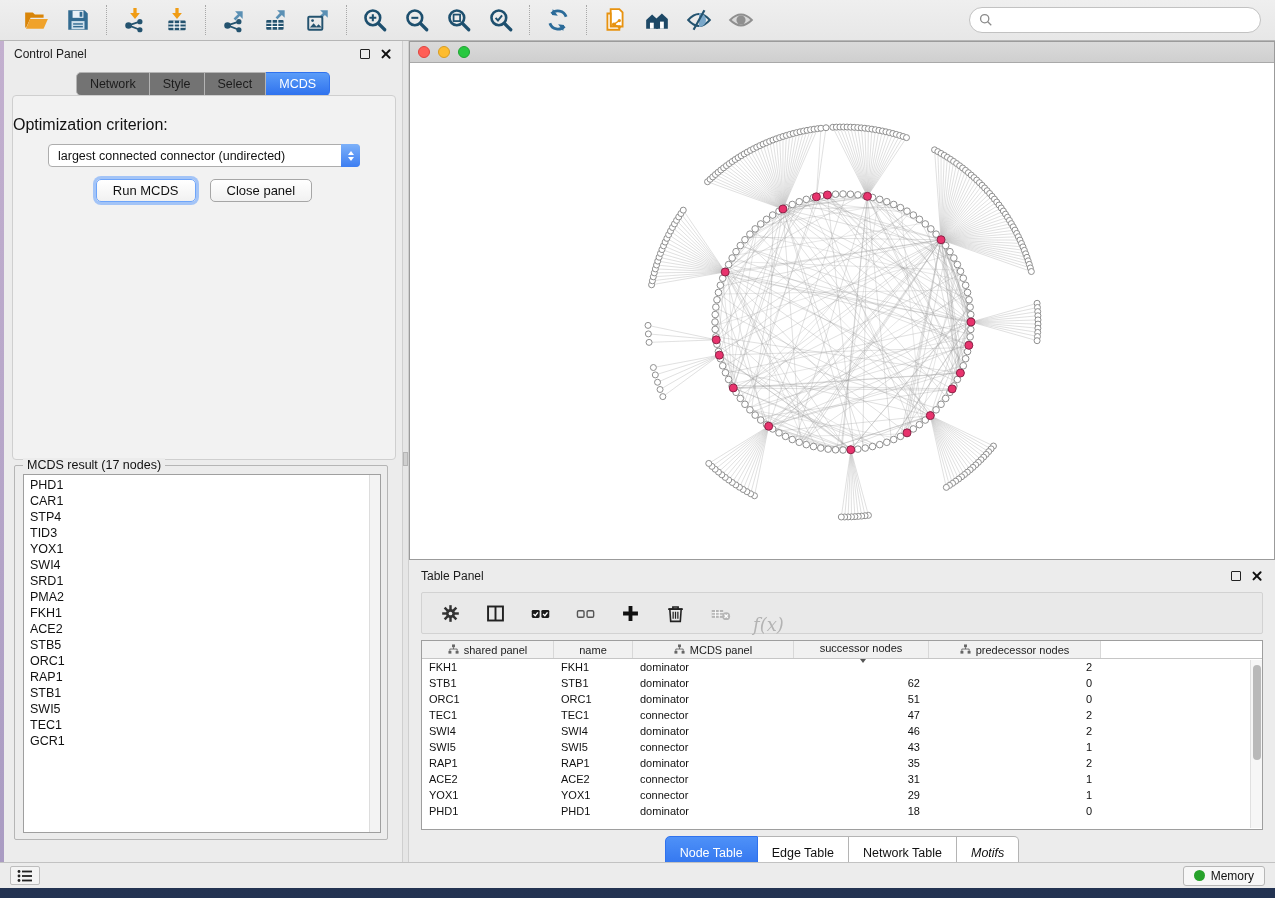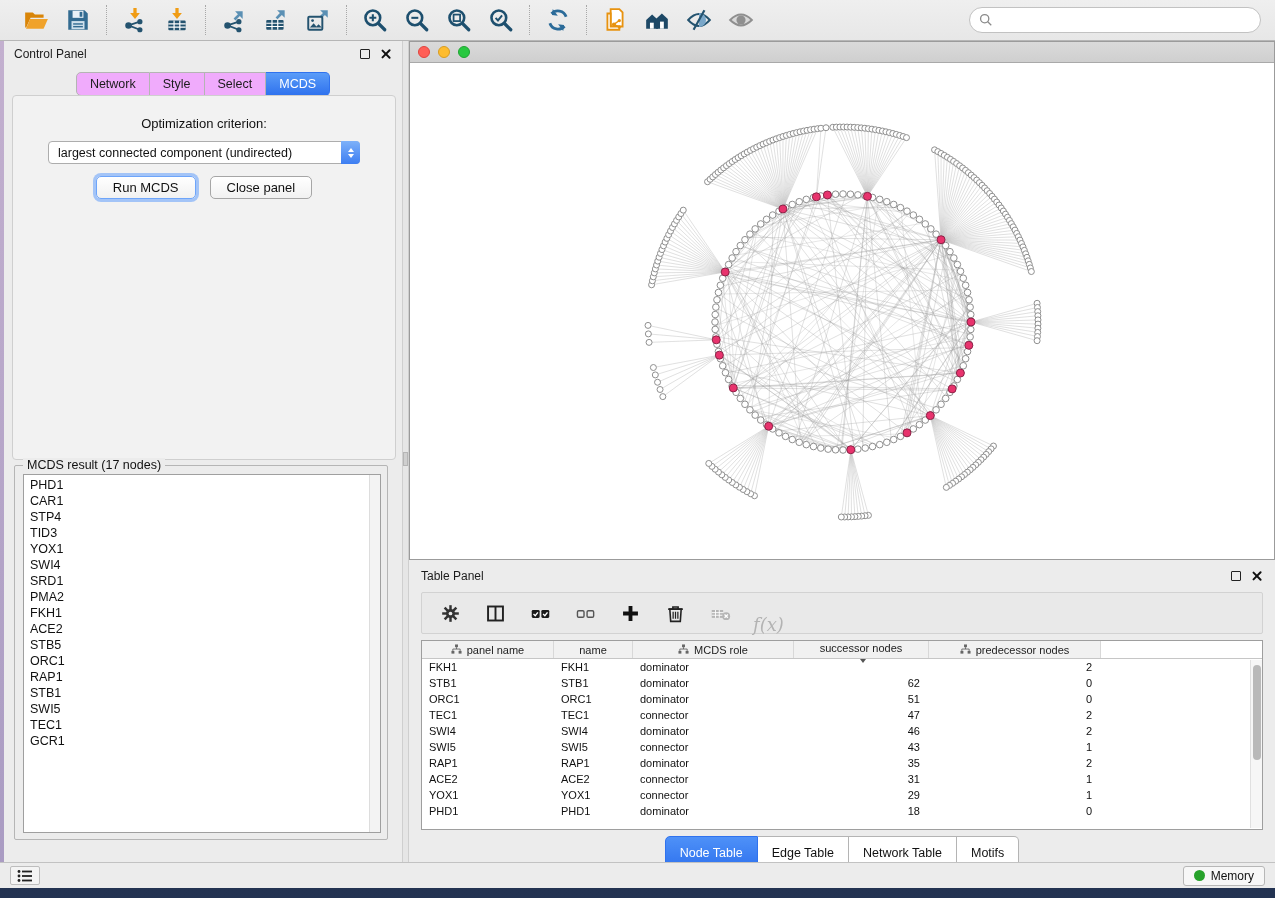"Network" .cp-tab { background: #f0abfc -> #737373 }
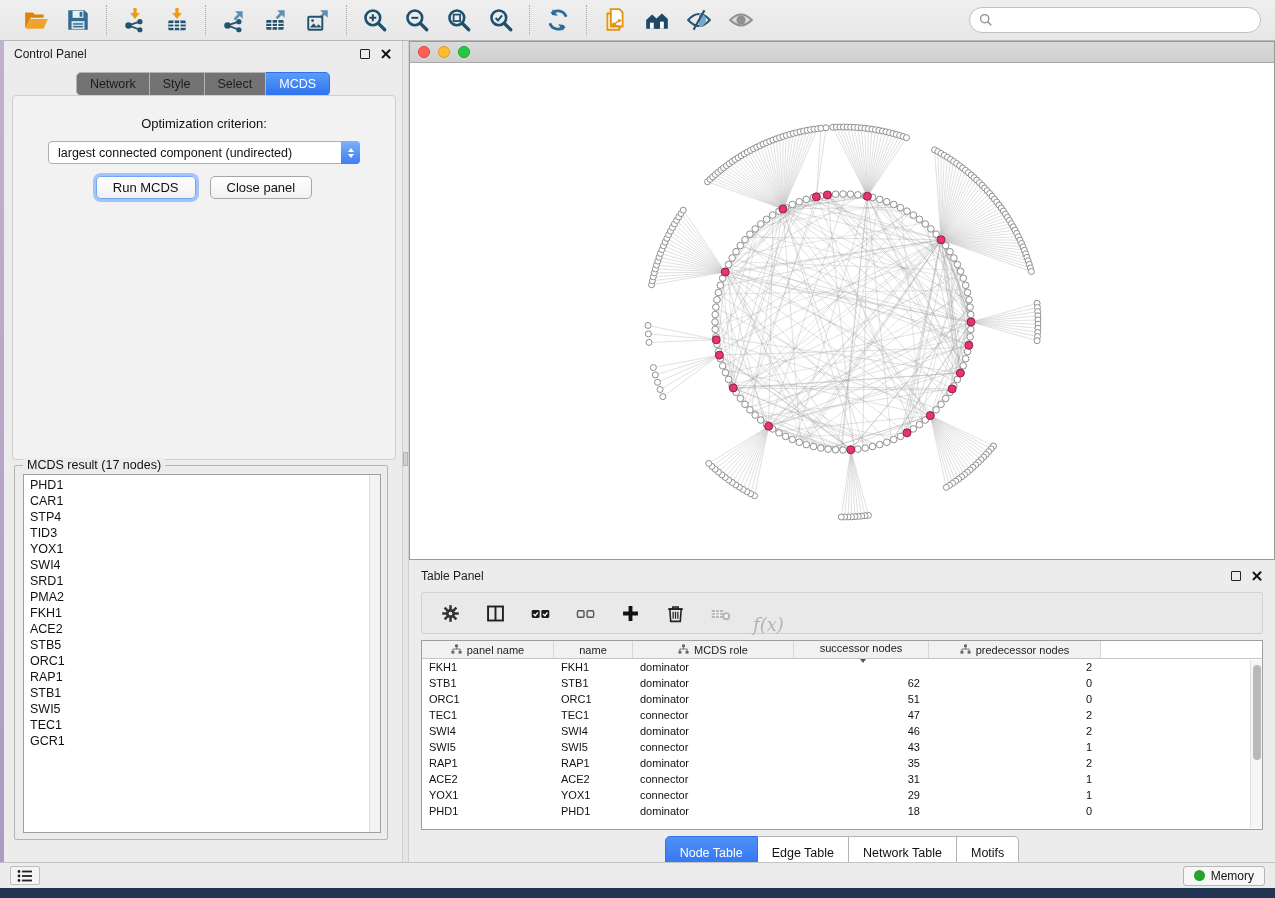"Optimization criterion:" .crit-label { font-size: 13px -> 16px; text-align: center -> none }
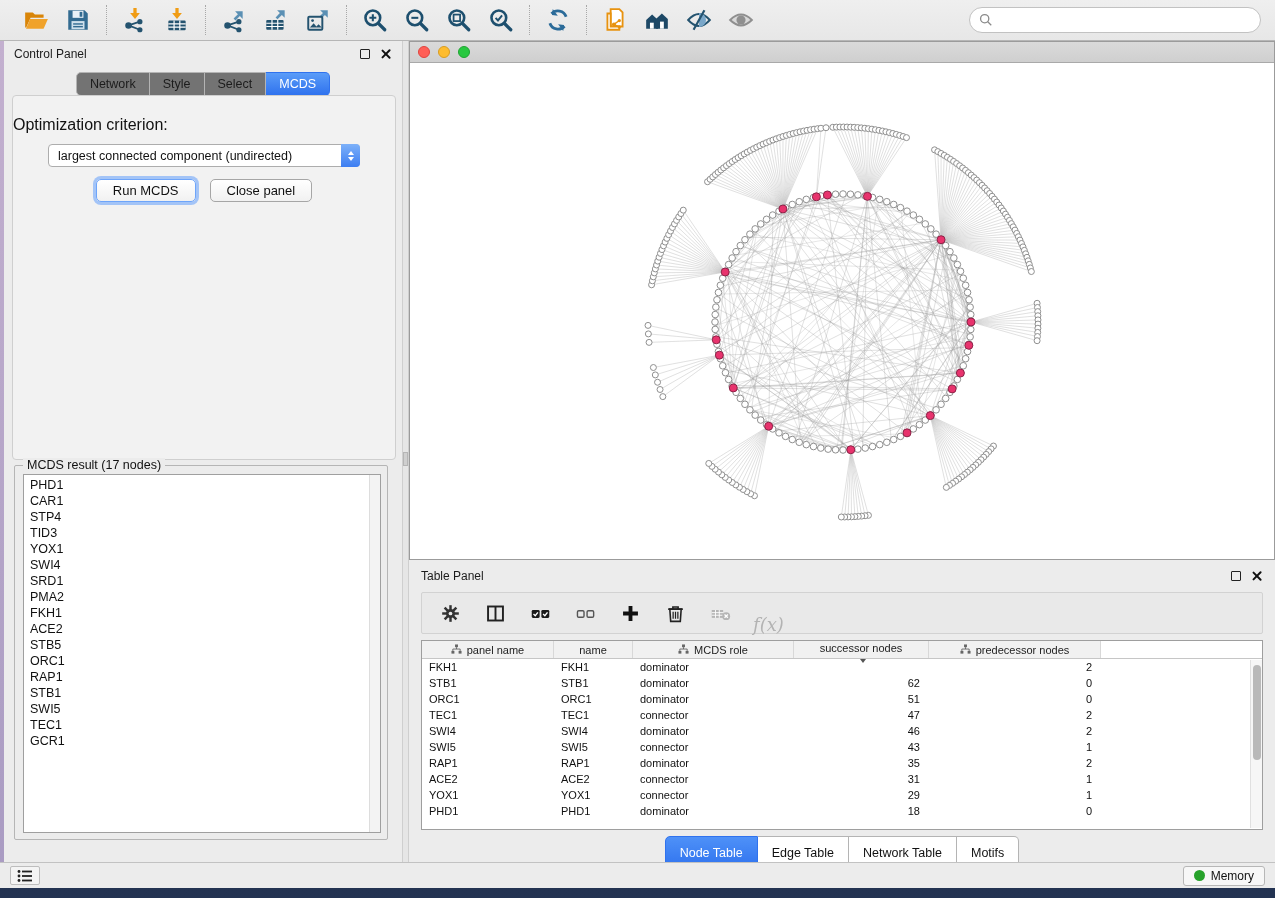"largest connected component (undirected)" span.sel-text { text: component -> connector }
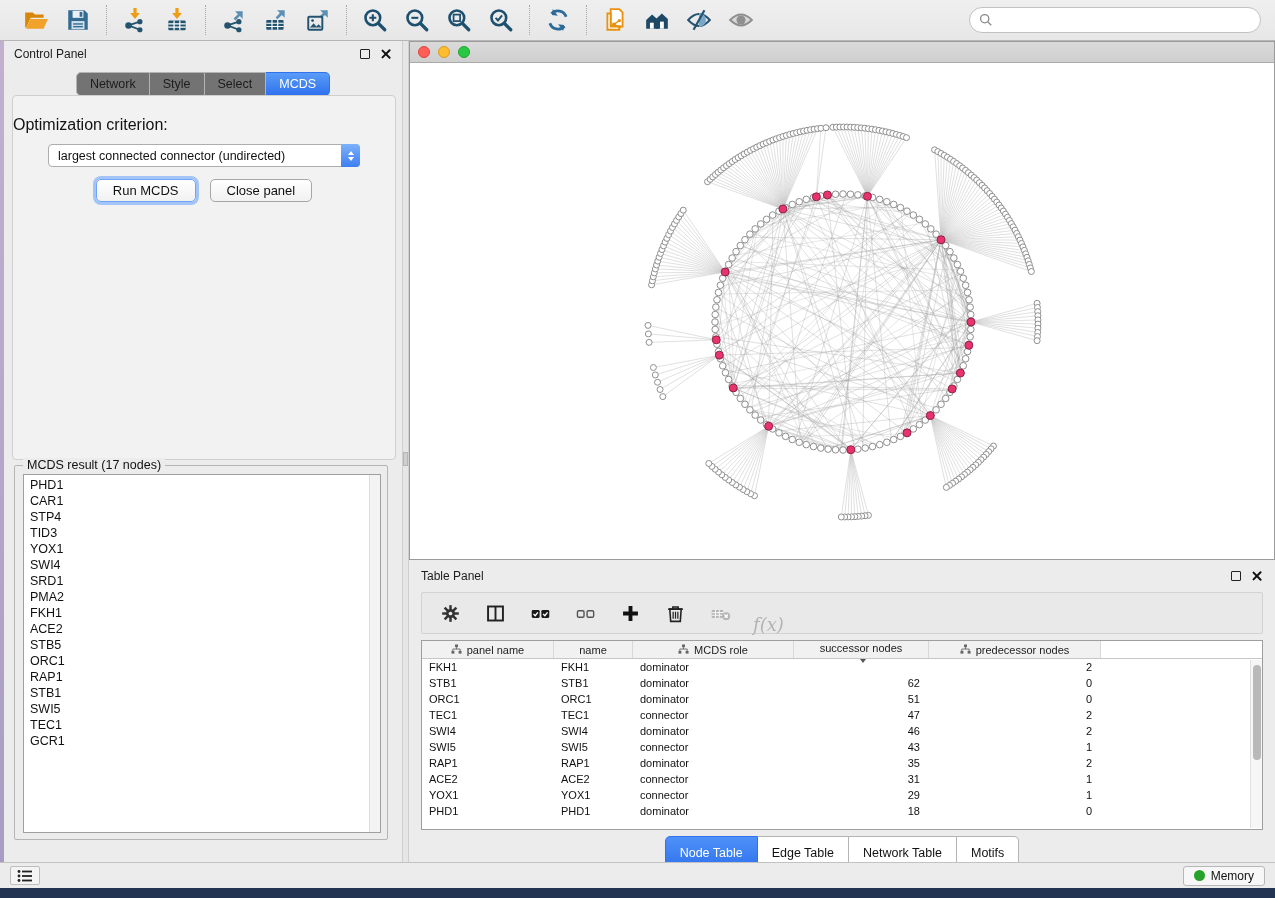"panel name" span { text: panel name -> shared panel }
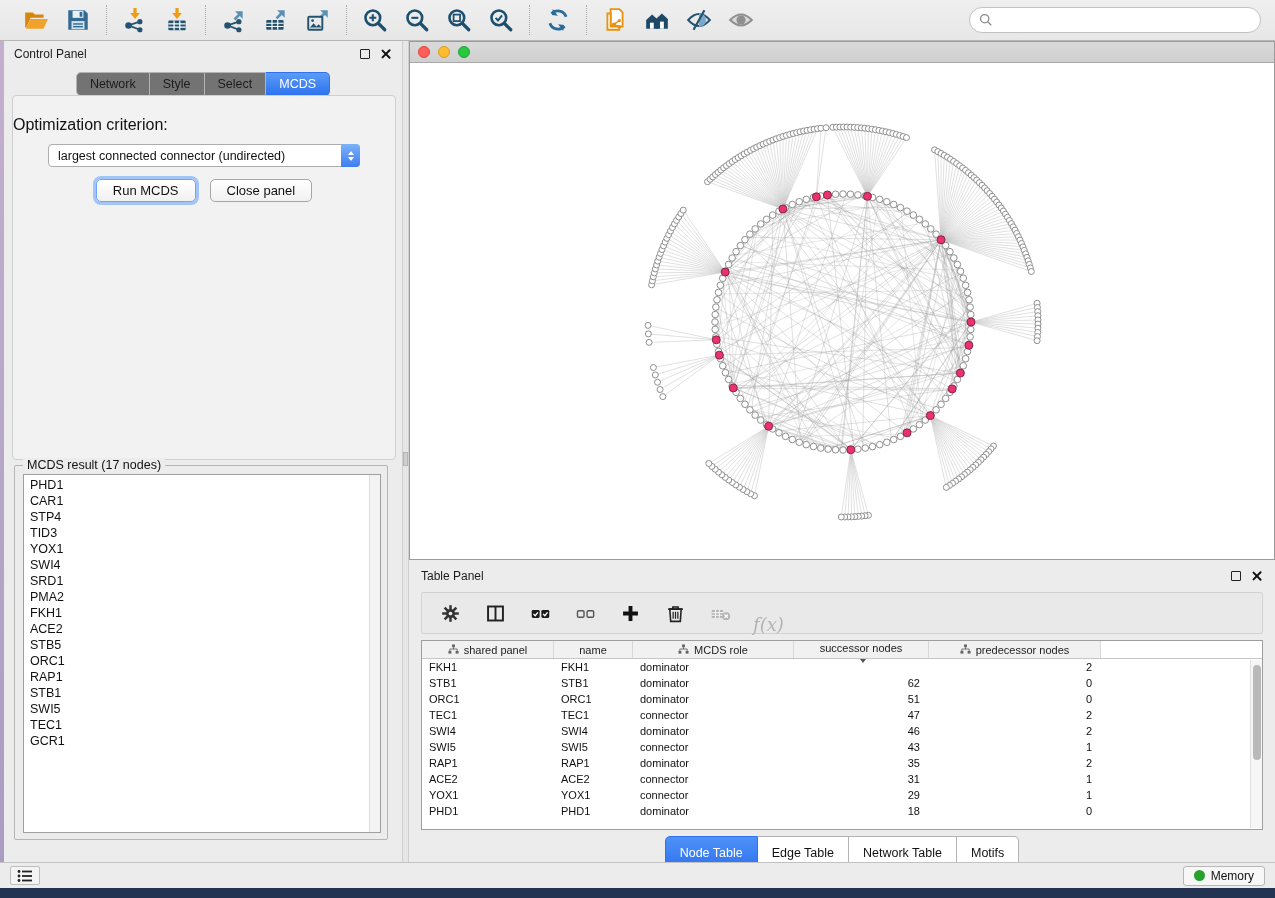"MCDS role" span { text: role -> panel }
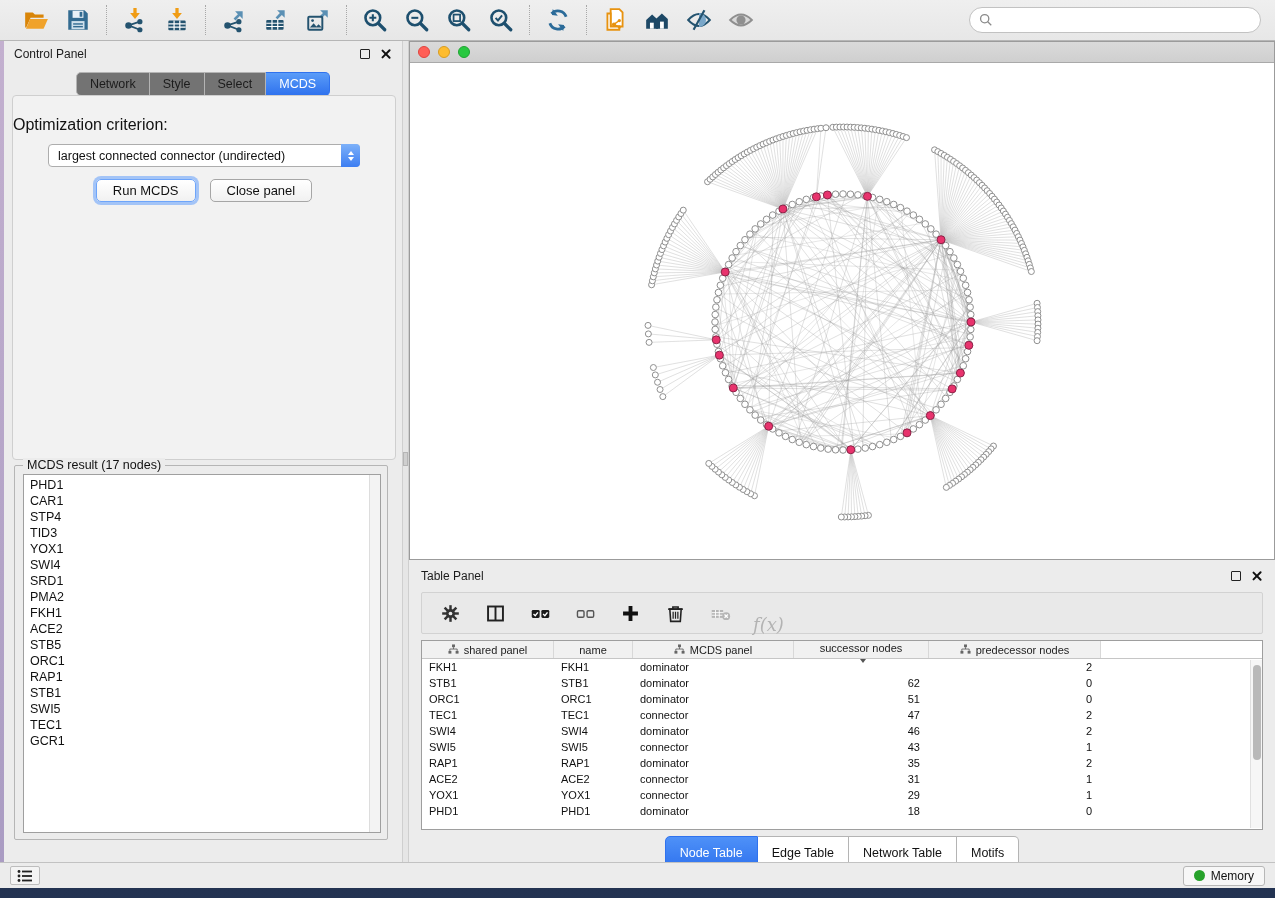"Motifs" .tp-tab:last-child { font-style: none -> italic }
